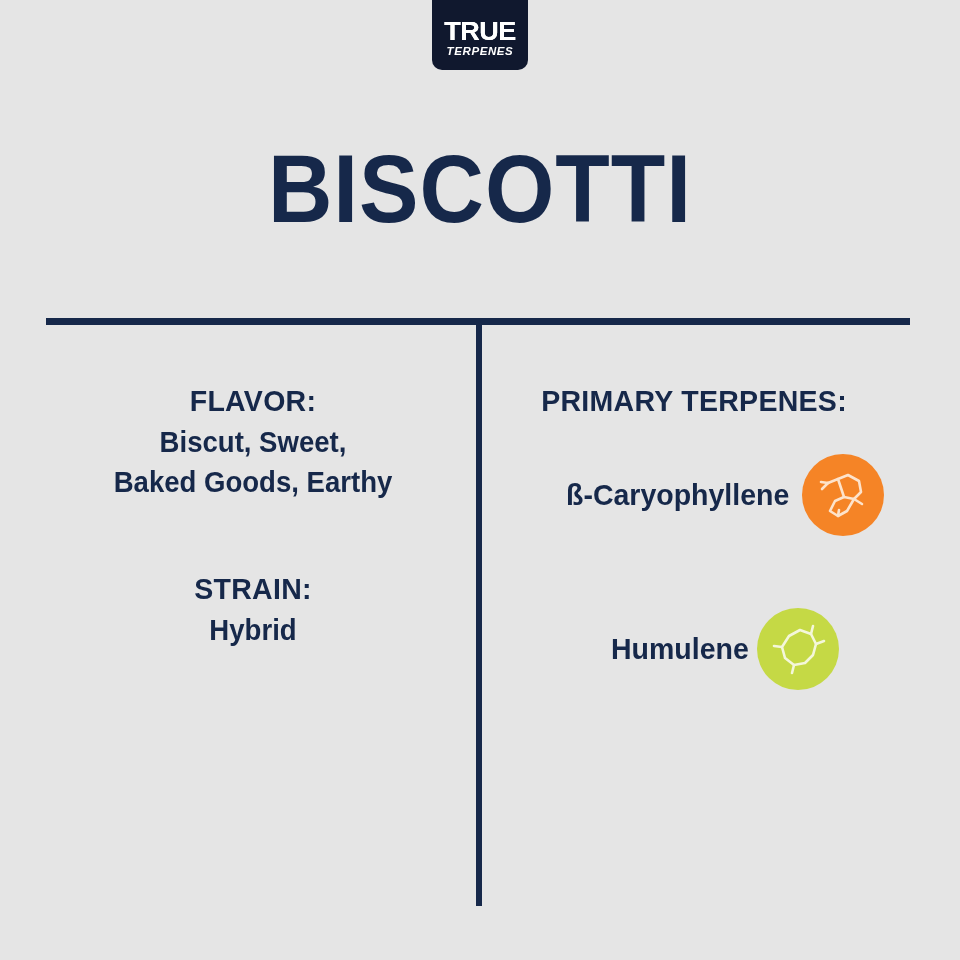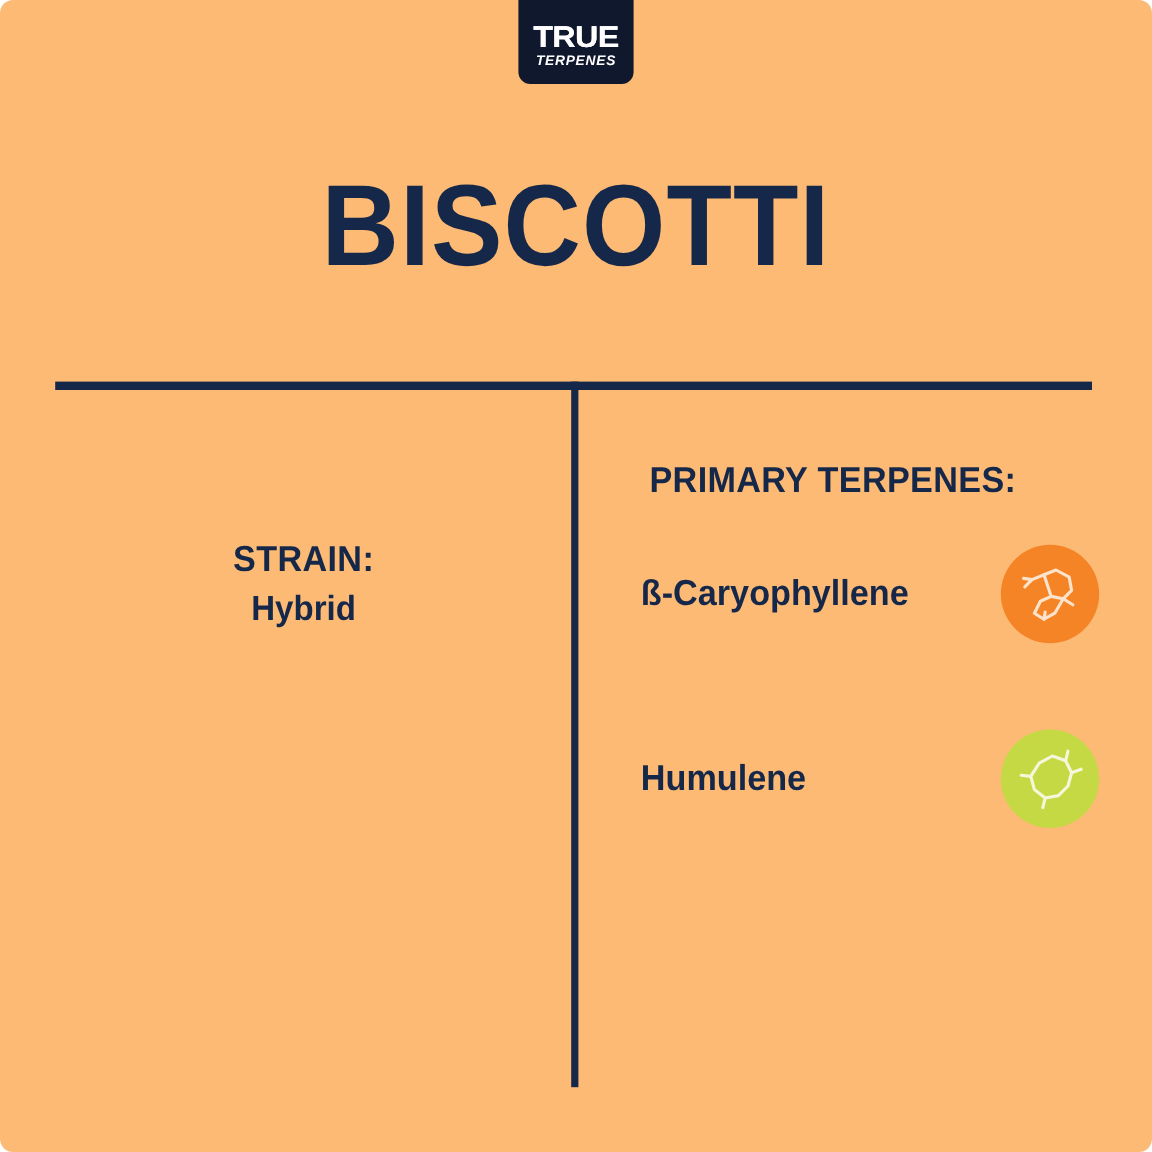"TRUE" .card { background: #fdba74 -> #e5e5e5; border-radius: 11px -> none }
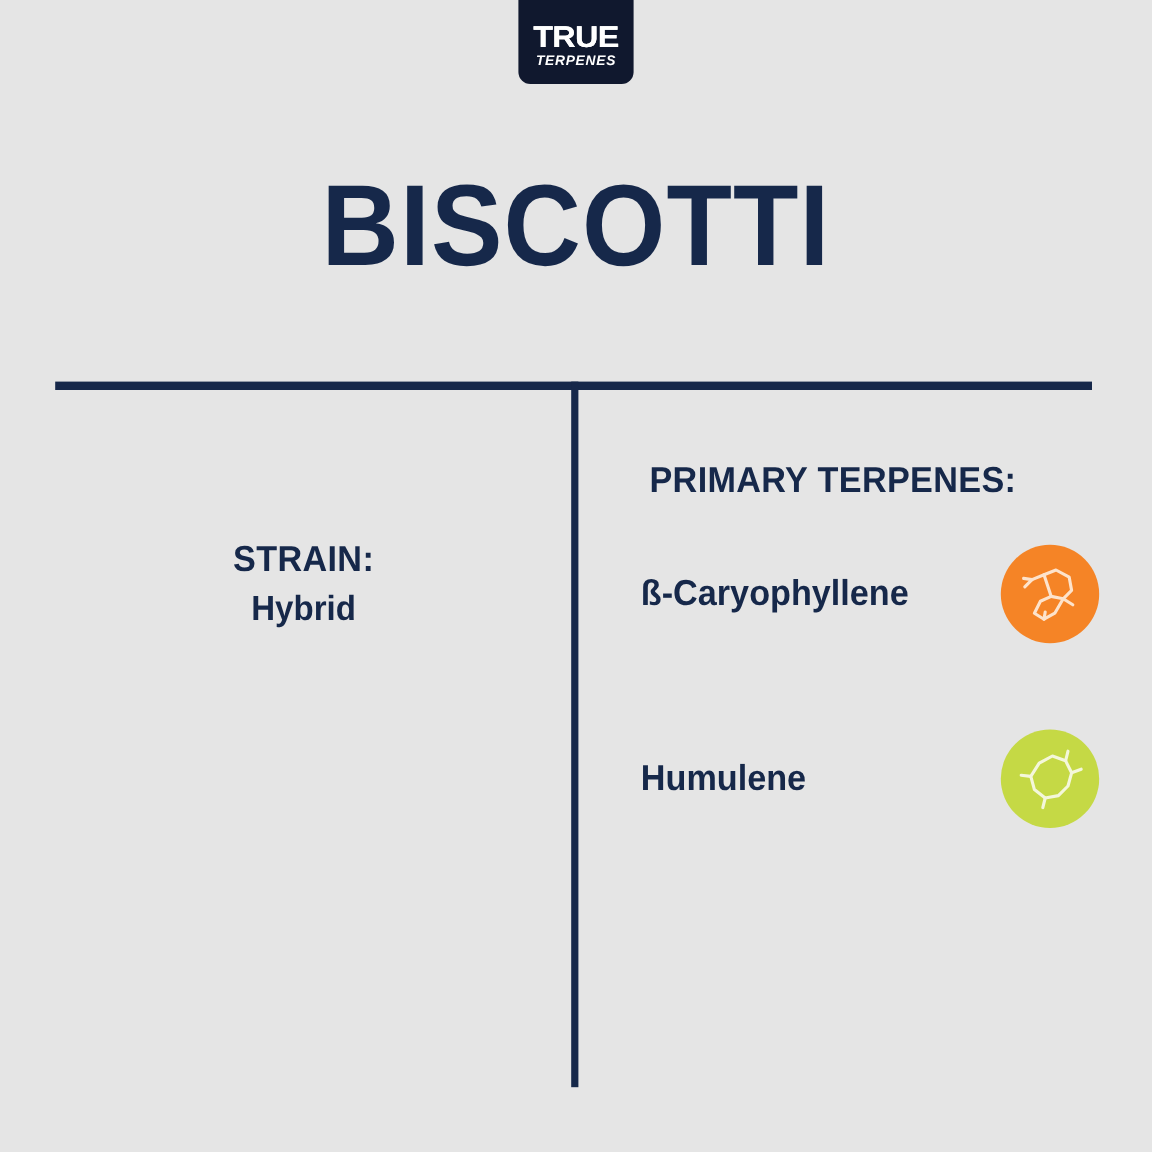"FLAVOR:" div.field { html: none -> <div> <div>FLAVOR:</div> <div> <span>Biscut, Sweet,</span> <span>Baked Goods, Earthy</span> </div> </div> }
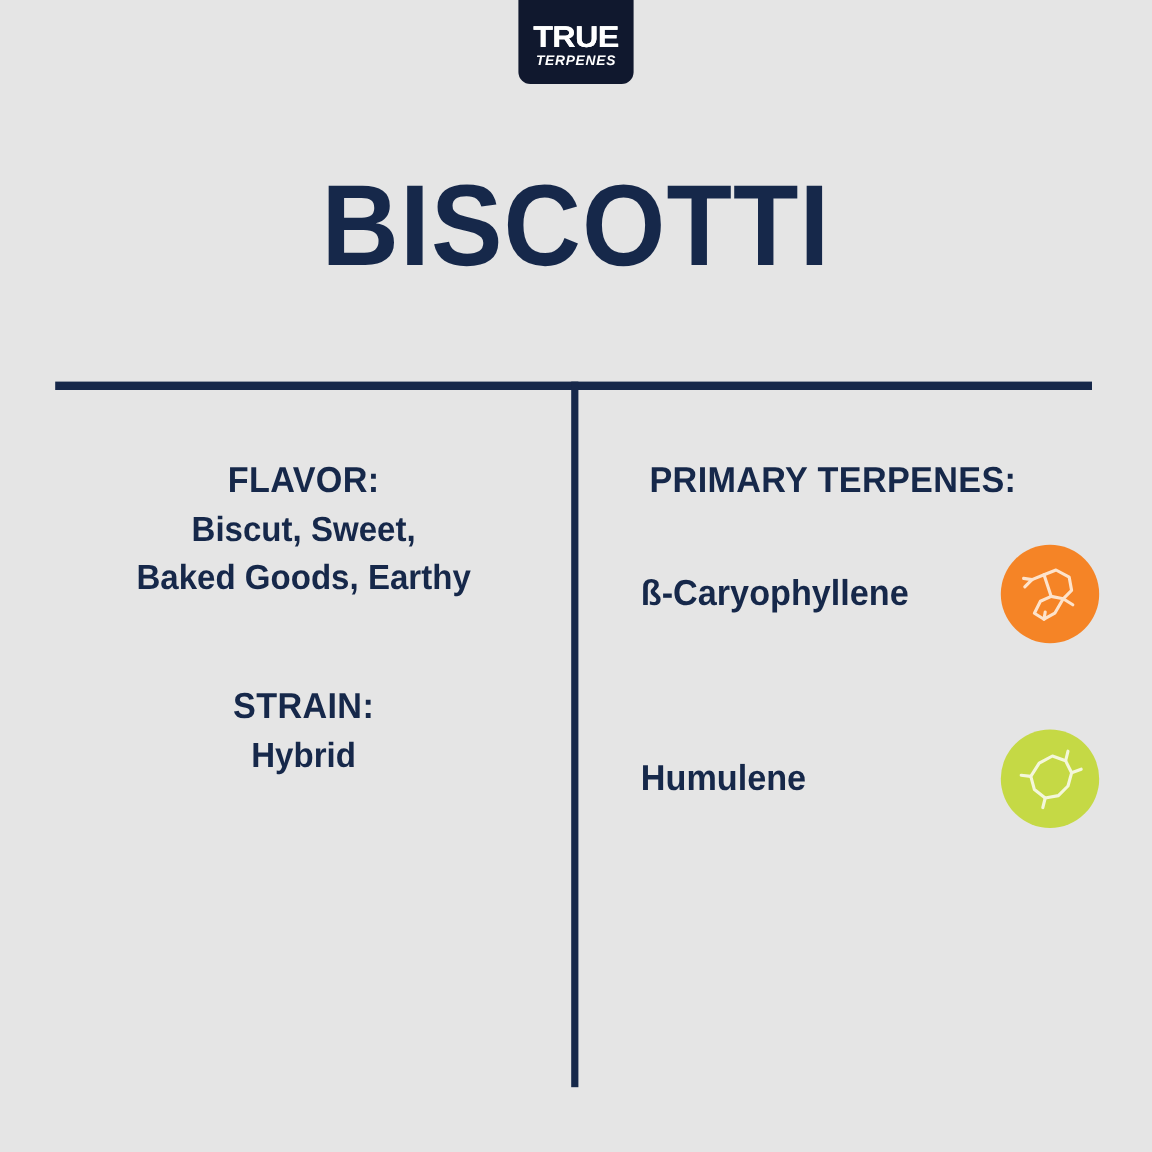"ß-Caryophyllene" .terpene-row { justify-content: space-between -> center }
